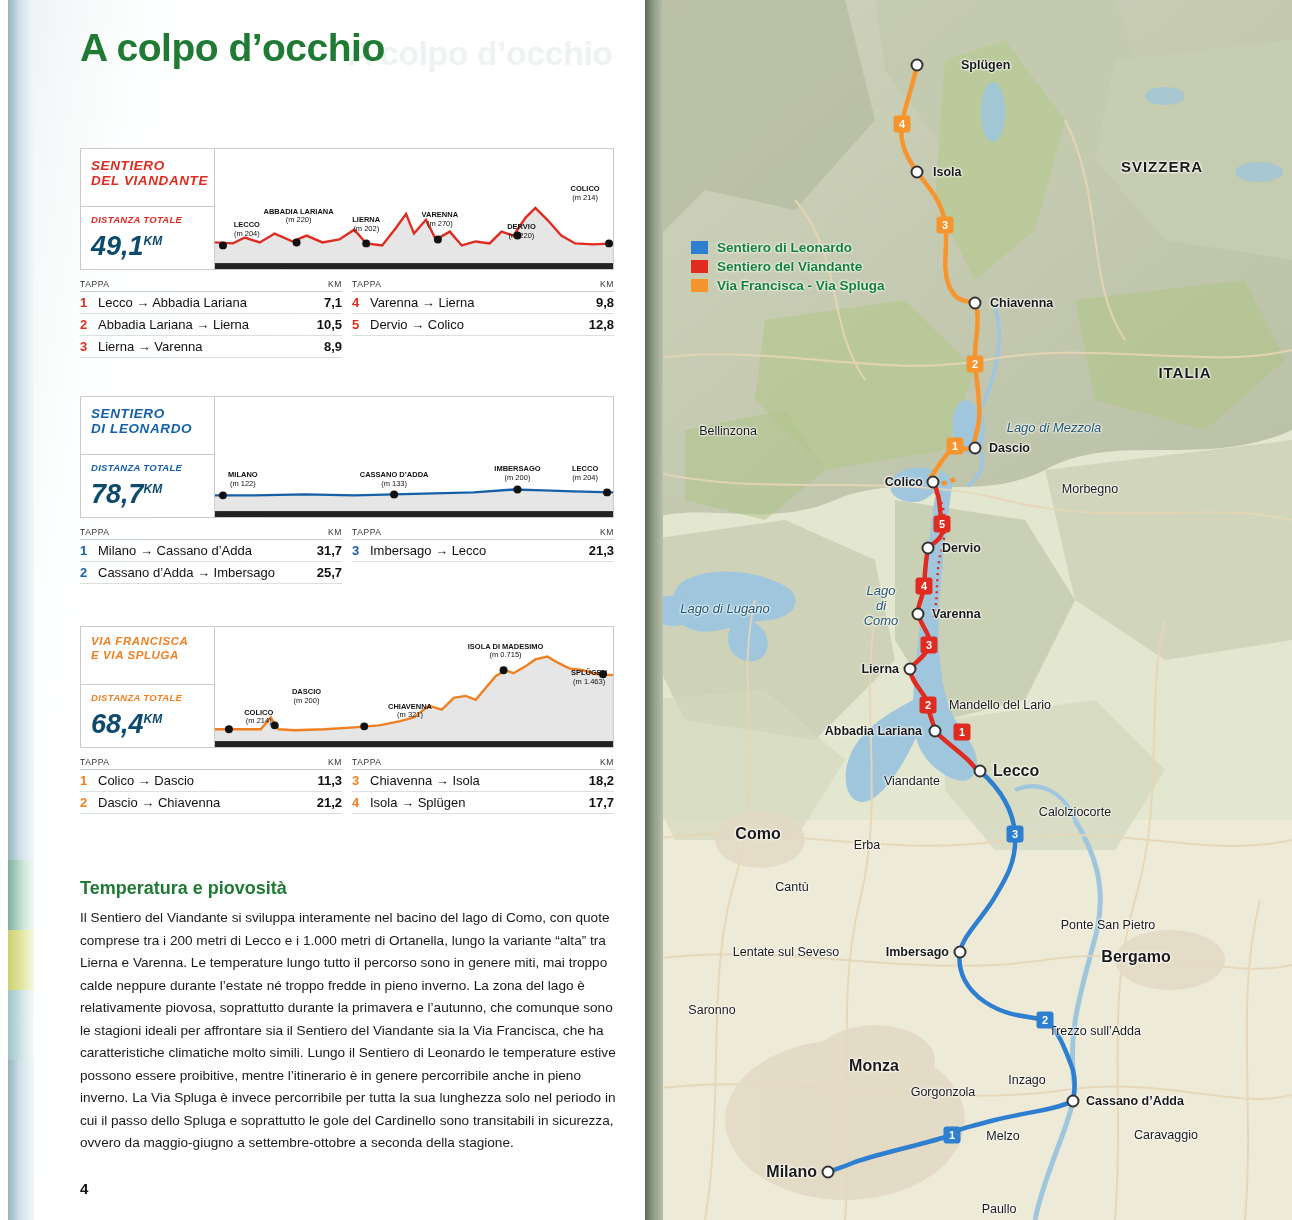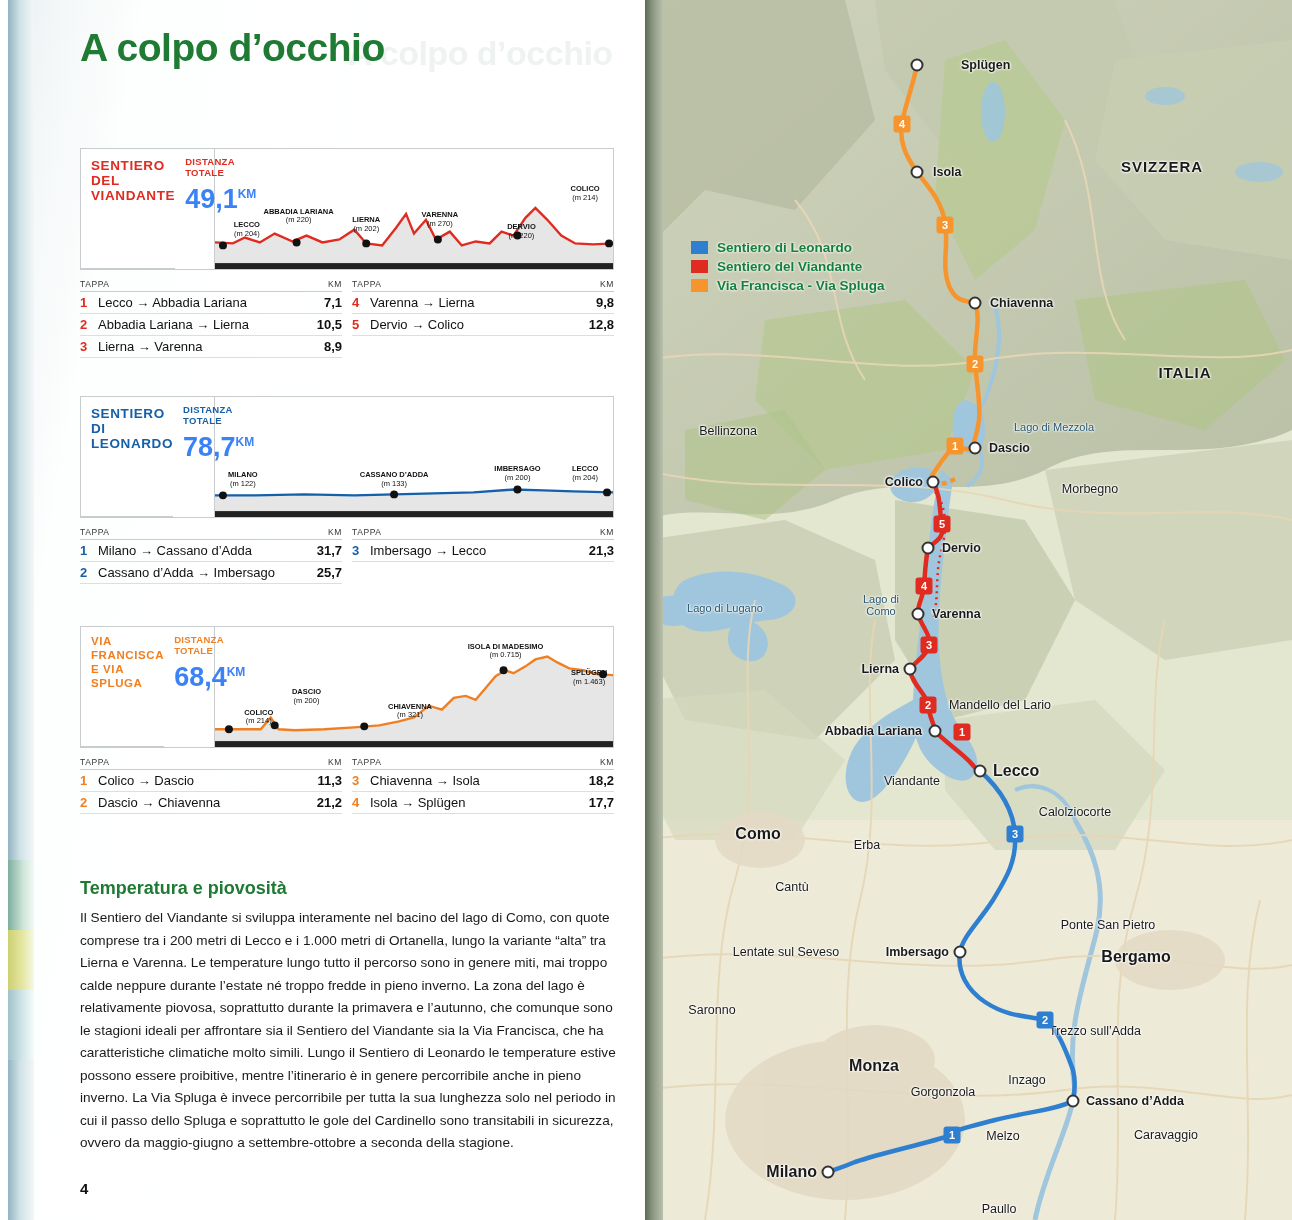"SENTIERO" .profile-left { flex-direction: row -> column; font-style: none -> italic }
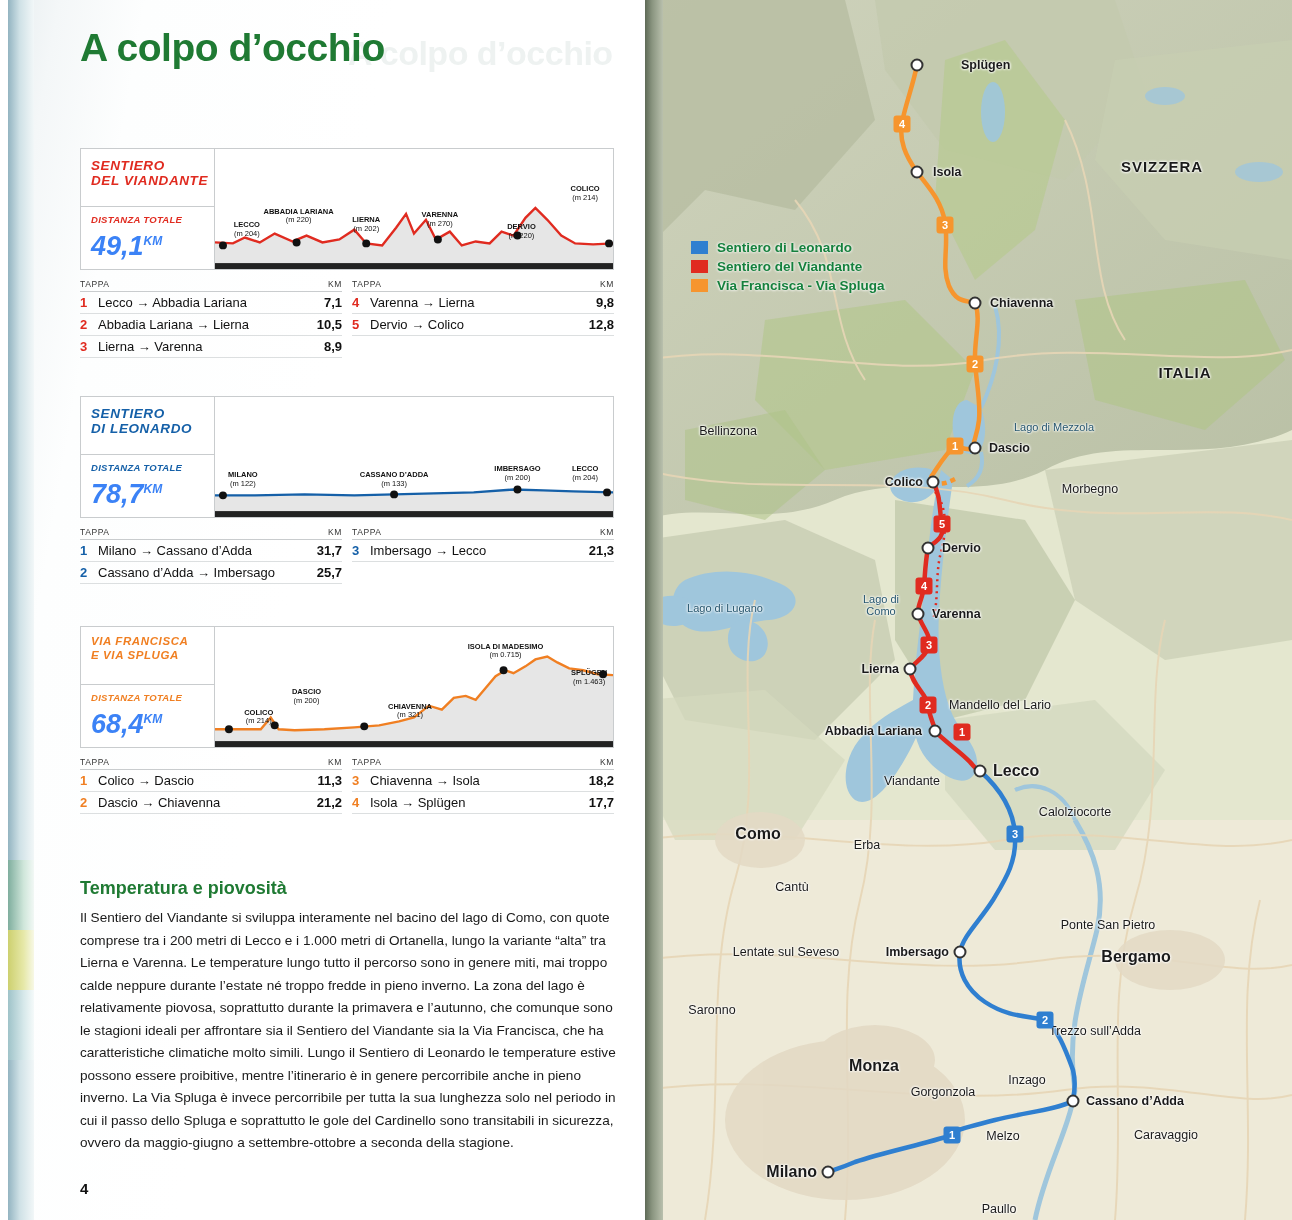"49,1KM" .dist-value { color: #3b82f6 -> #0c4a6e }
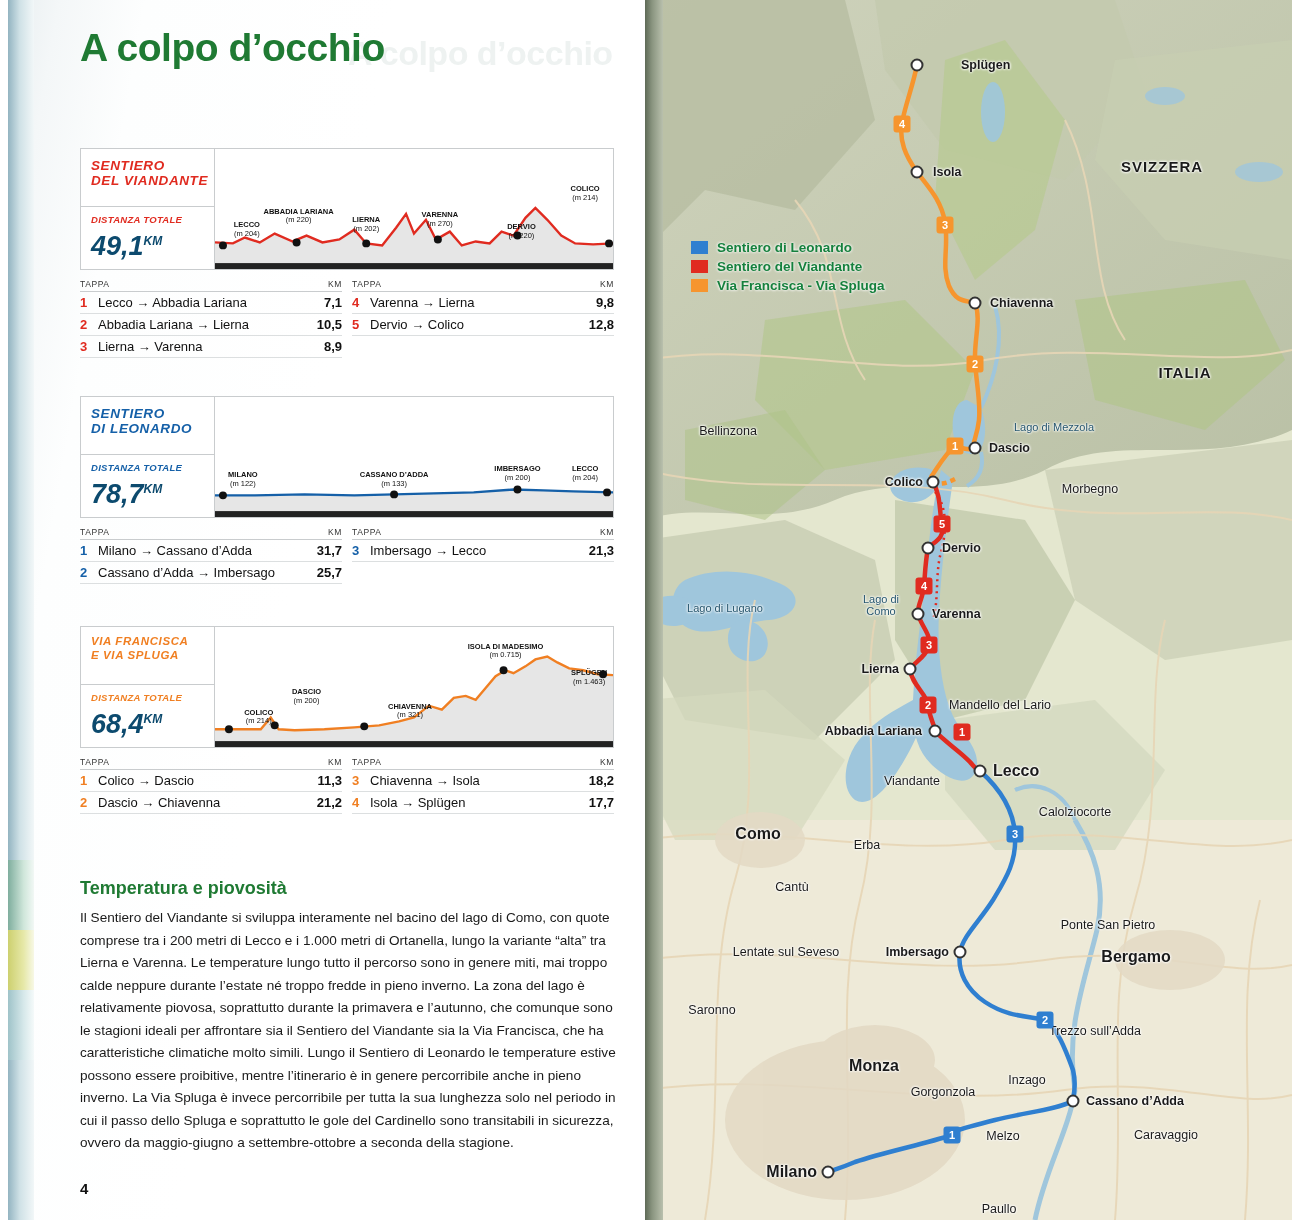"Lago di Mezzola" .map-label.water { font-size: 11px -> 13px; font-style: none -> italic }
